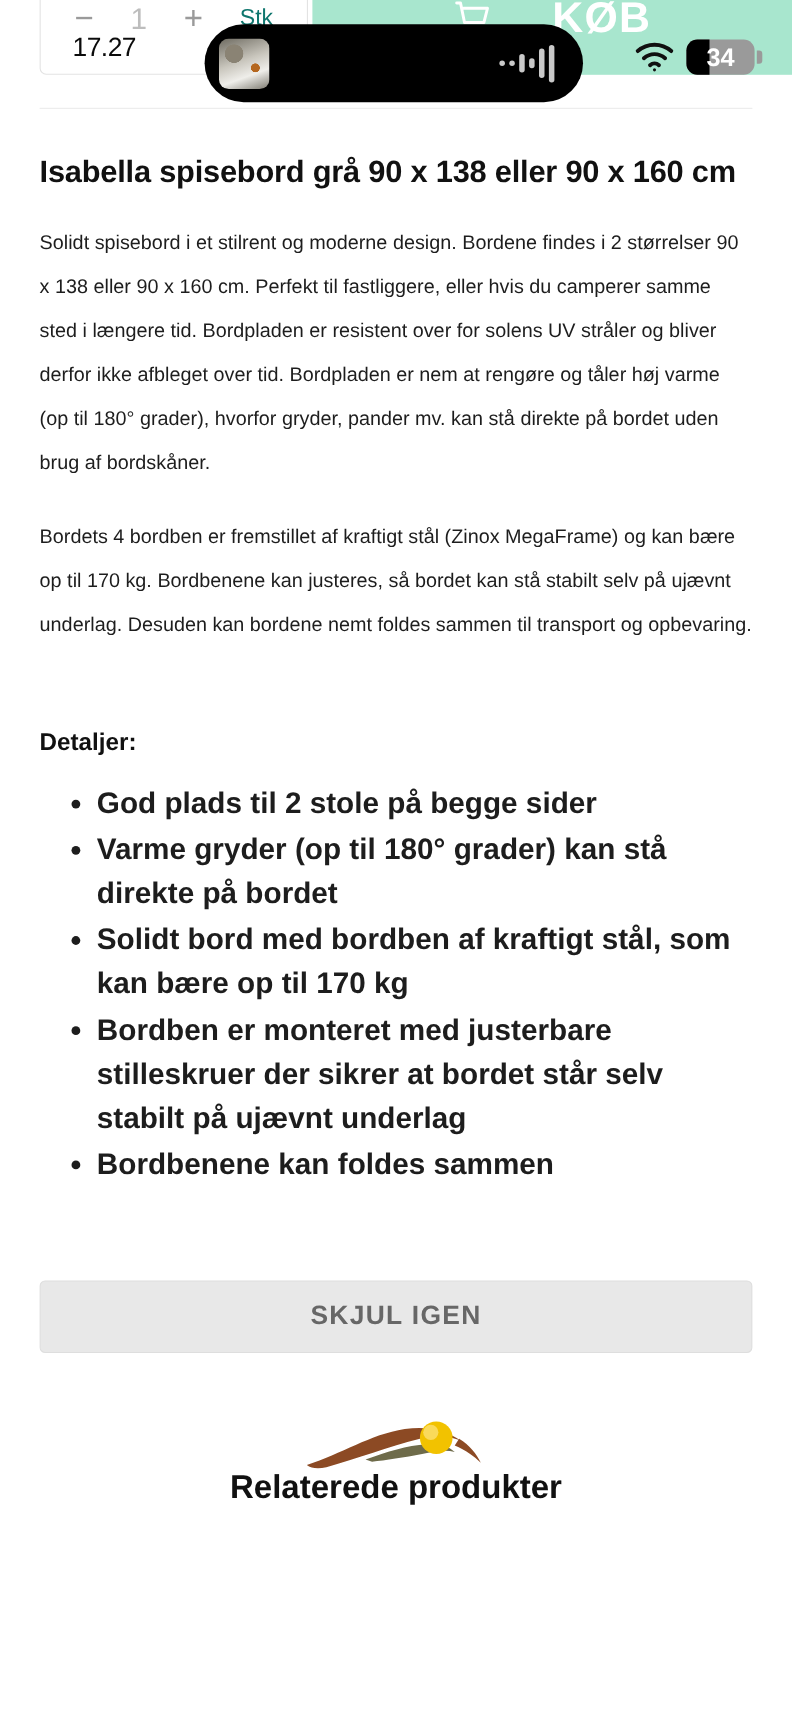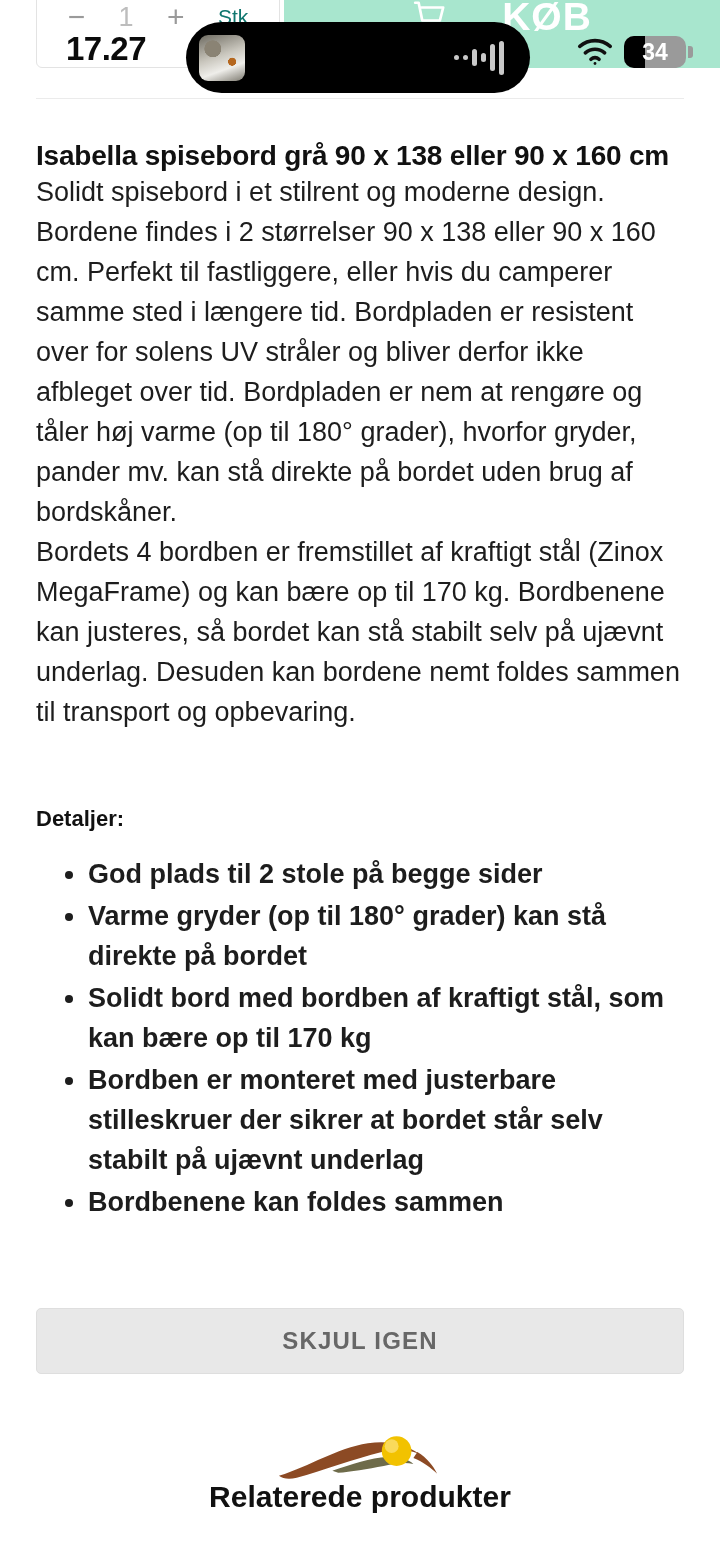"17.27" .clock { font-size: 33px -> 24px; font-weight: 700 -> 400 }
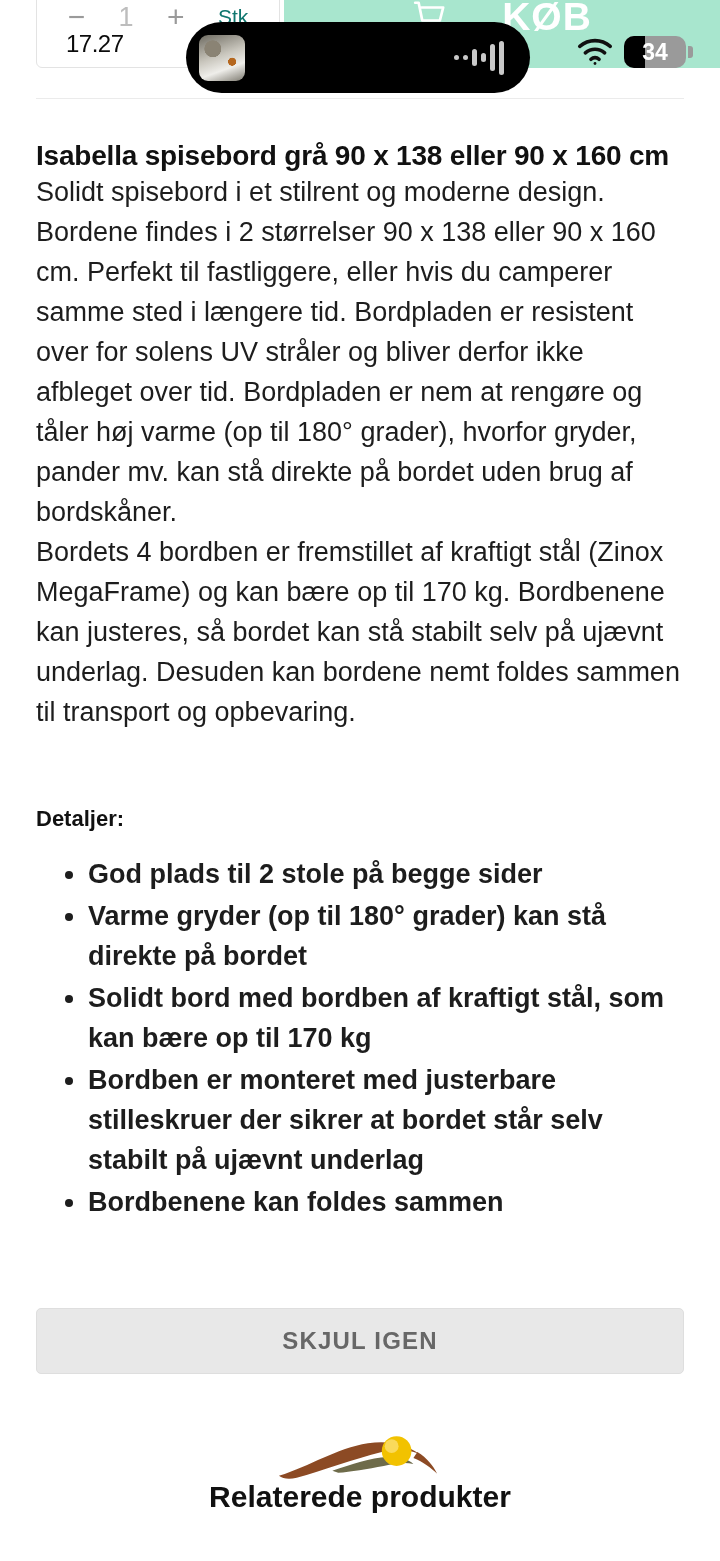"Solidt spisebord i et stilrent" p.para { font-size: 27px -> 18px; margin-top: none -> 28px }
